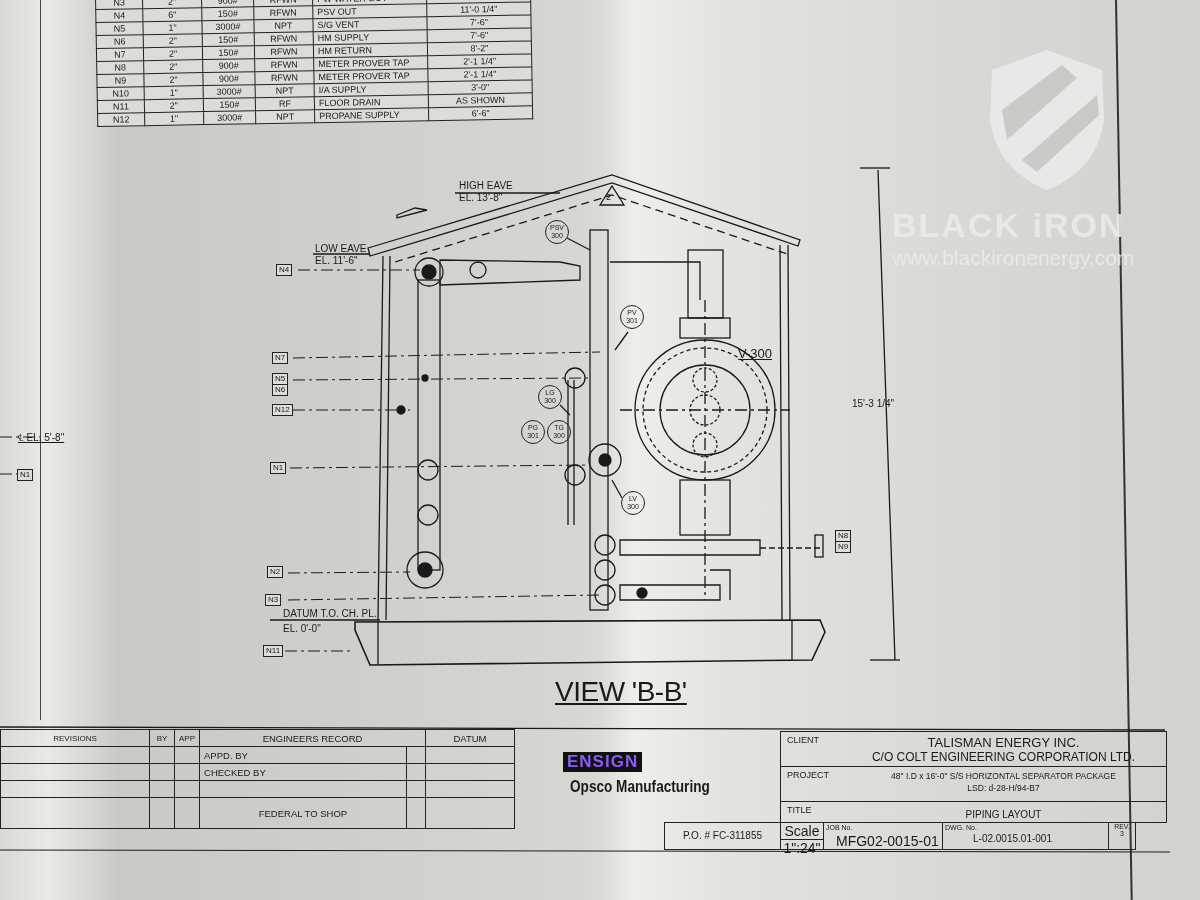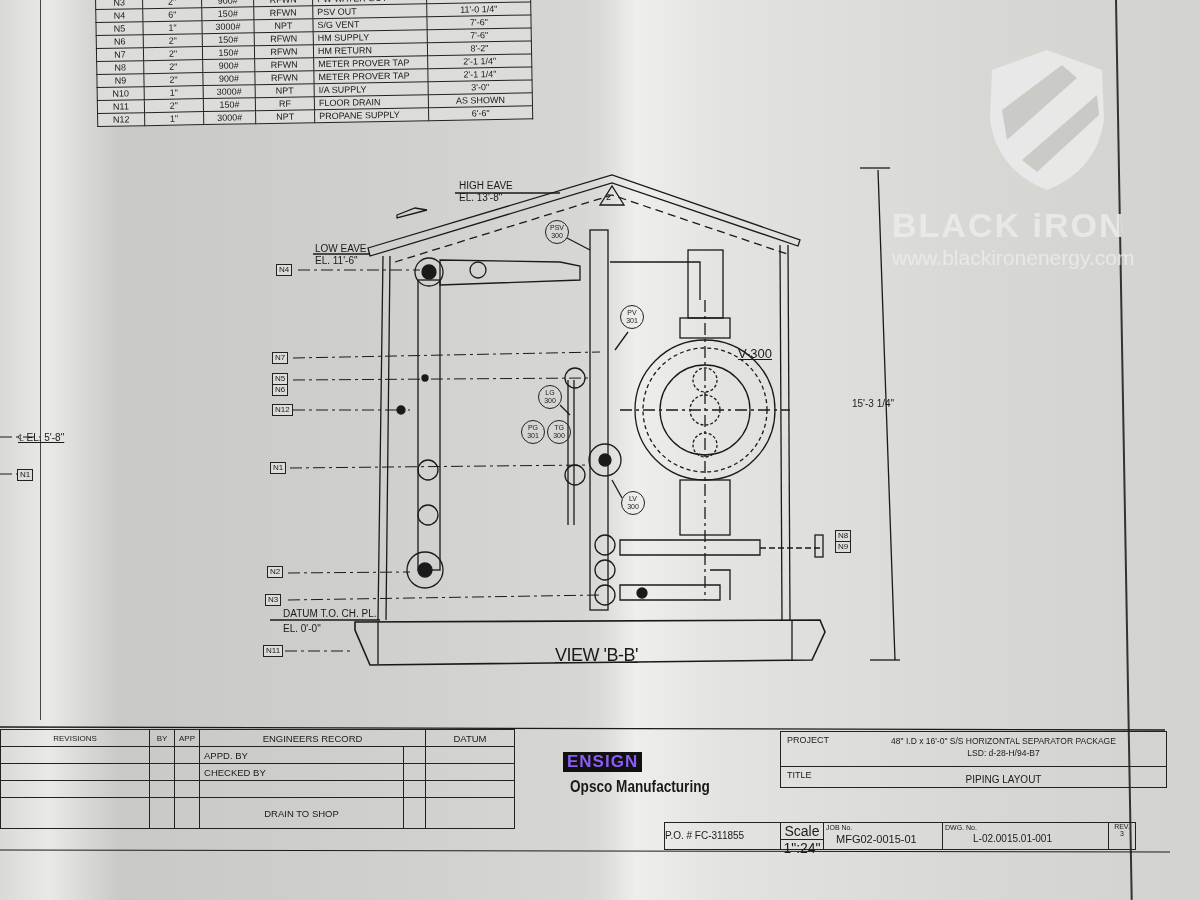"VIEW 'B-B'" .view { font-size: 18px -> 28px; top: 645px -> 676px }
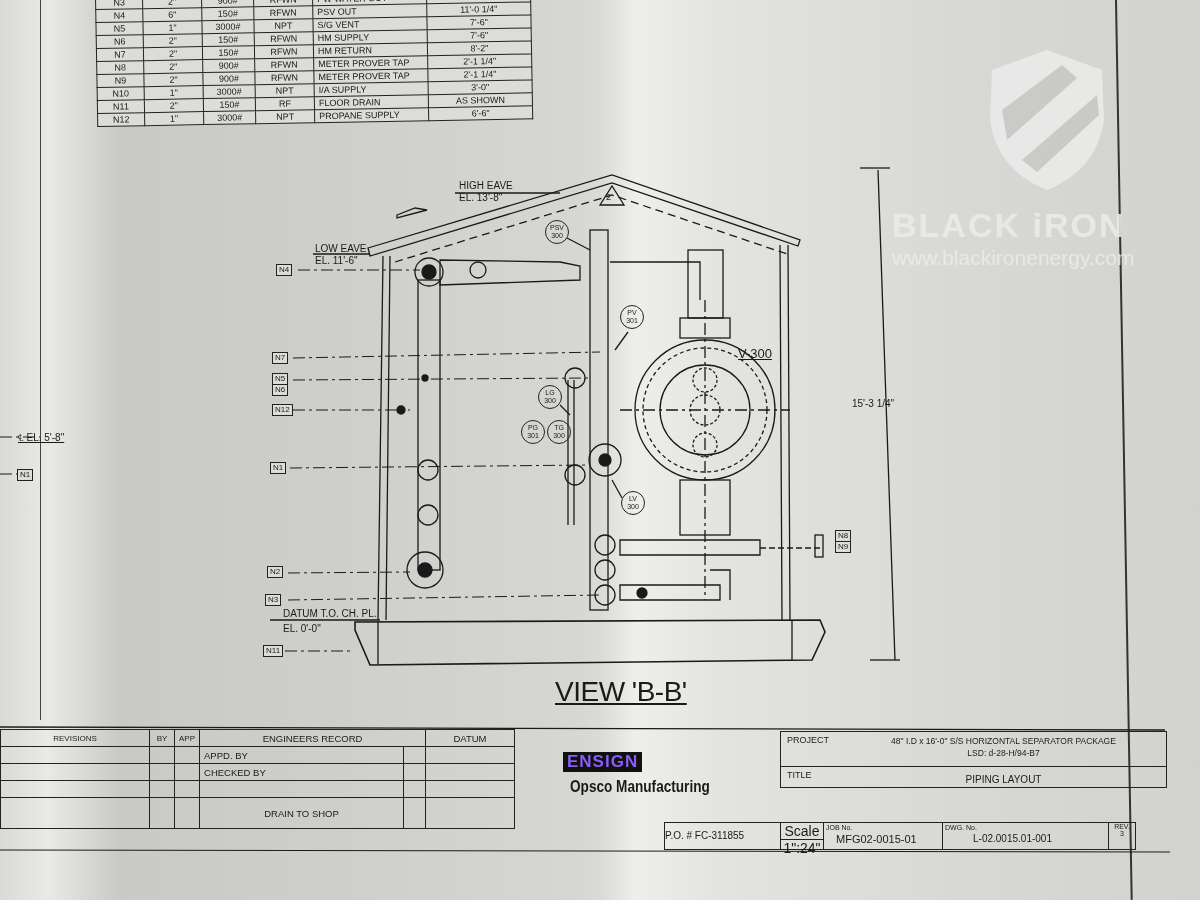"CLIENT" div.cb-row { html: none -> <div> <div>CLIENT</div> <div>TALISMAN ENERGY INC.</div> <div>C/O COLT ENGINEERING CORPORATION LTD.</div> </div> }
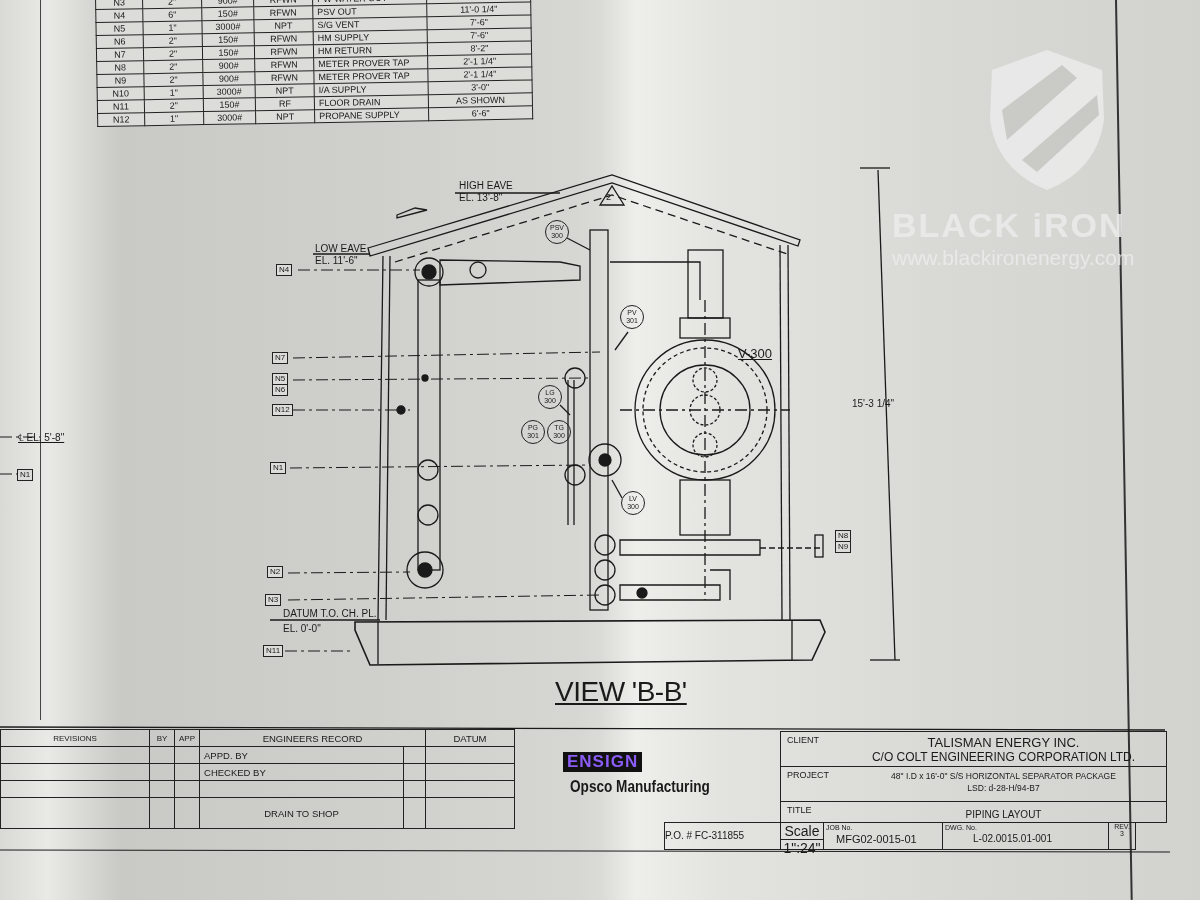"DRAIN TO SHOP" td { text: DRAIN -> FEDERAL }
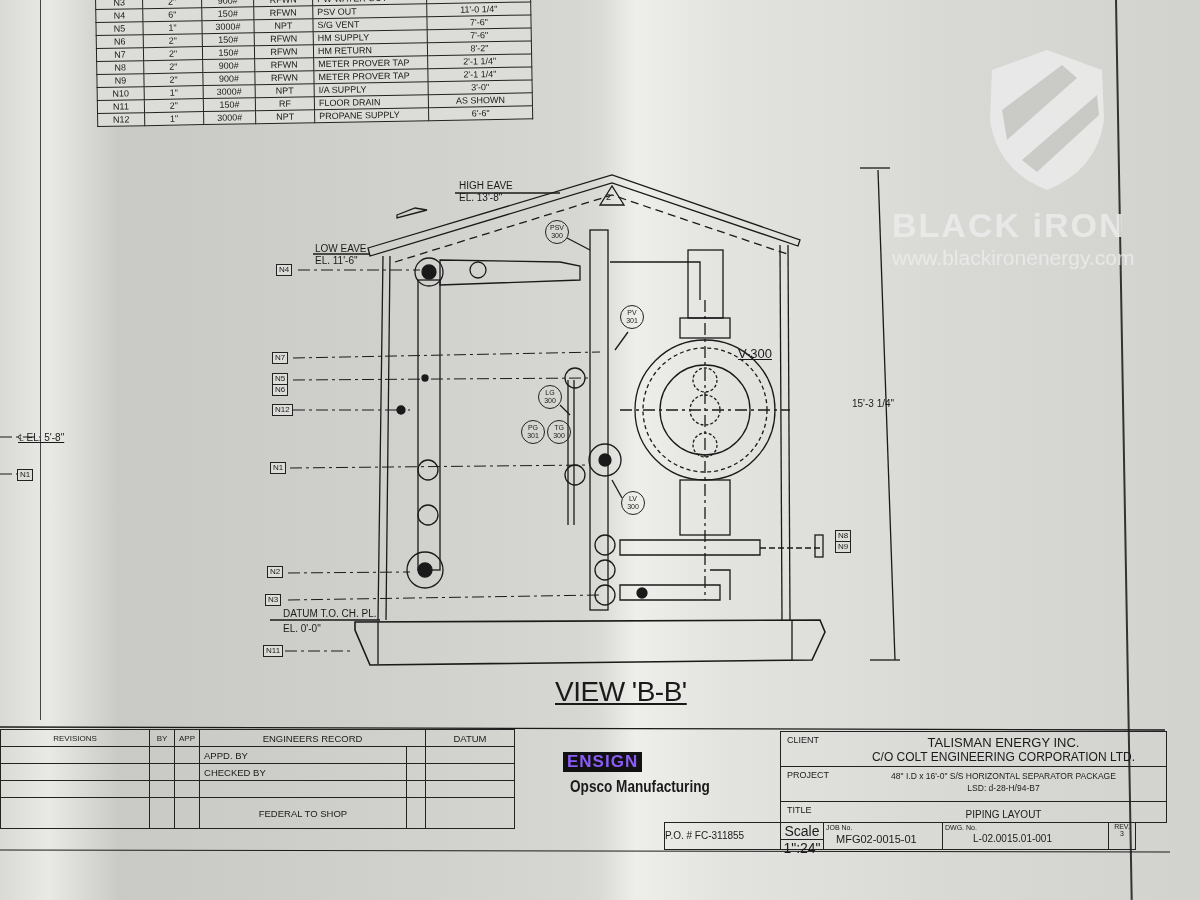"P.O. # FC-311855" div { text-align: left -> center }
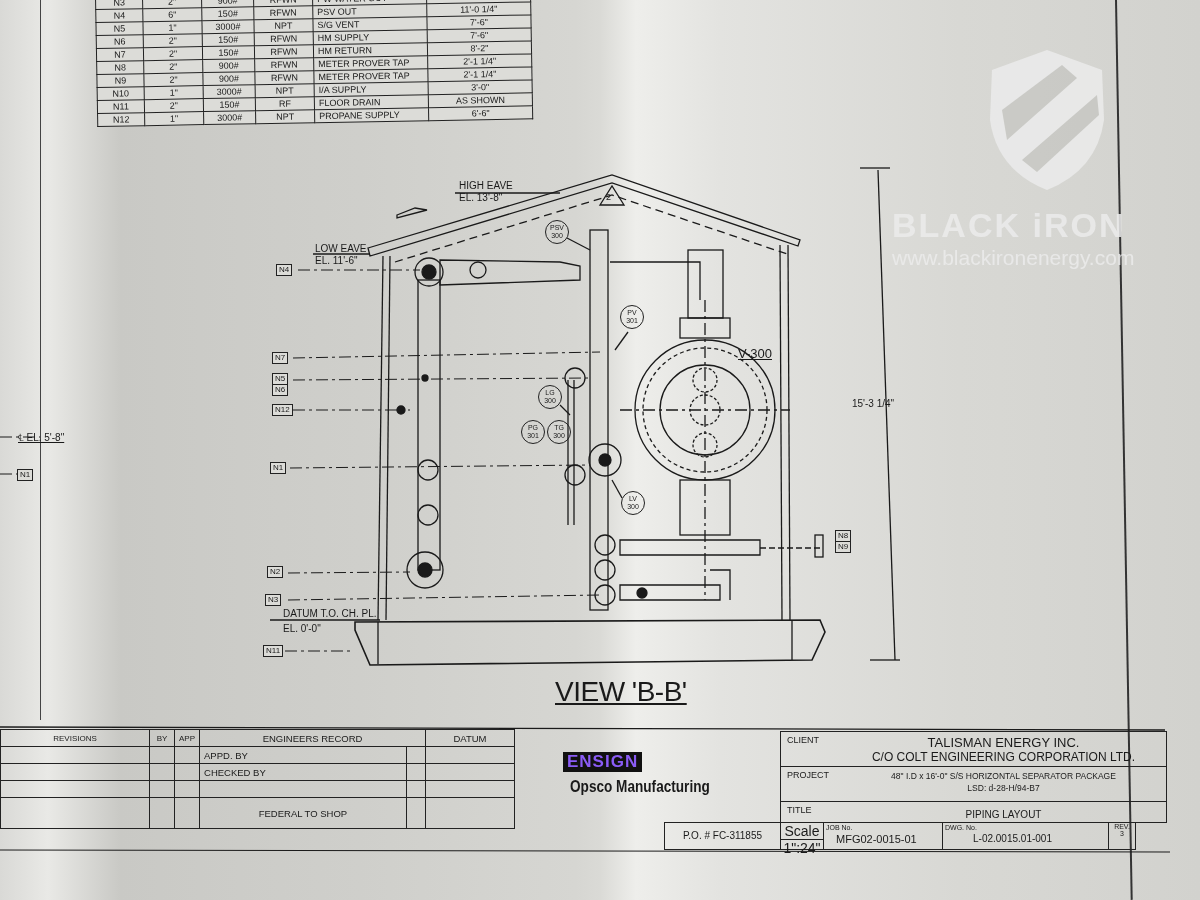"MFG02-0015-01" span { font-size: 11px -> 14px }
